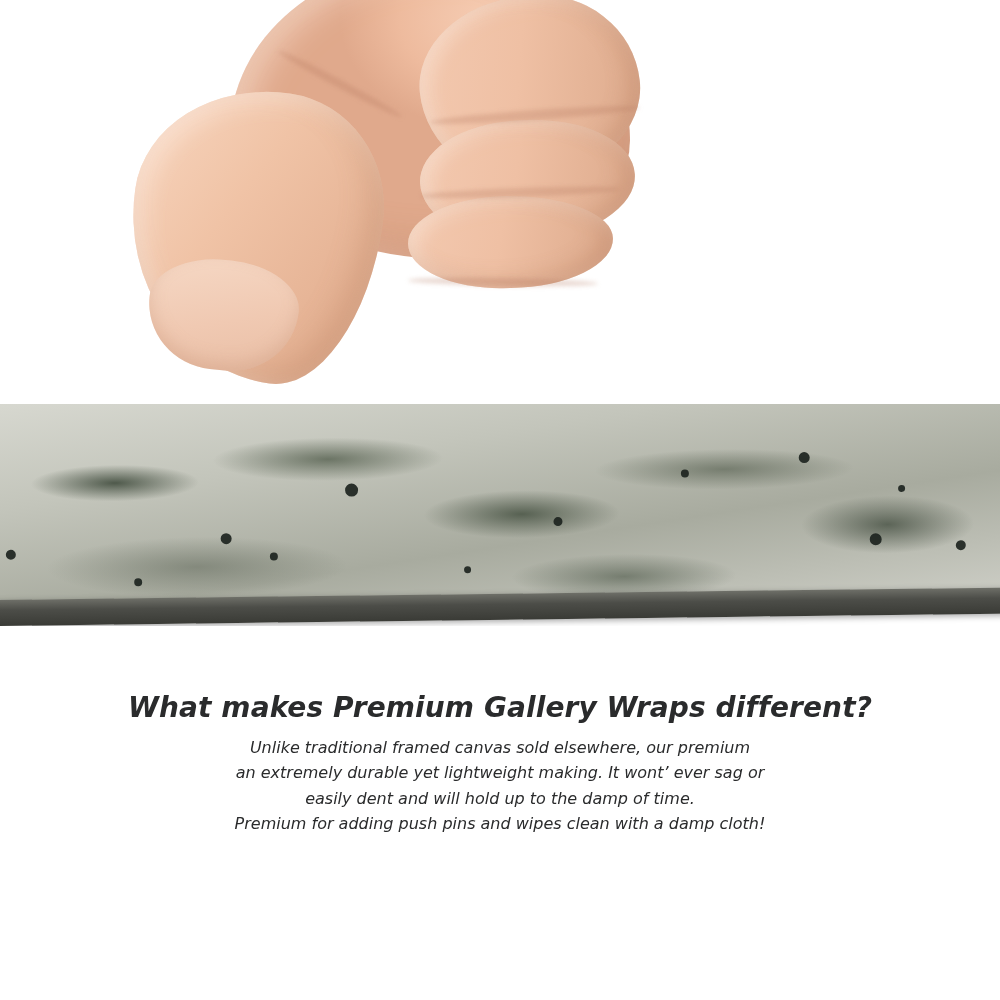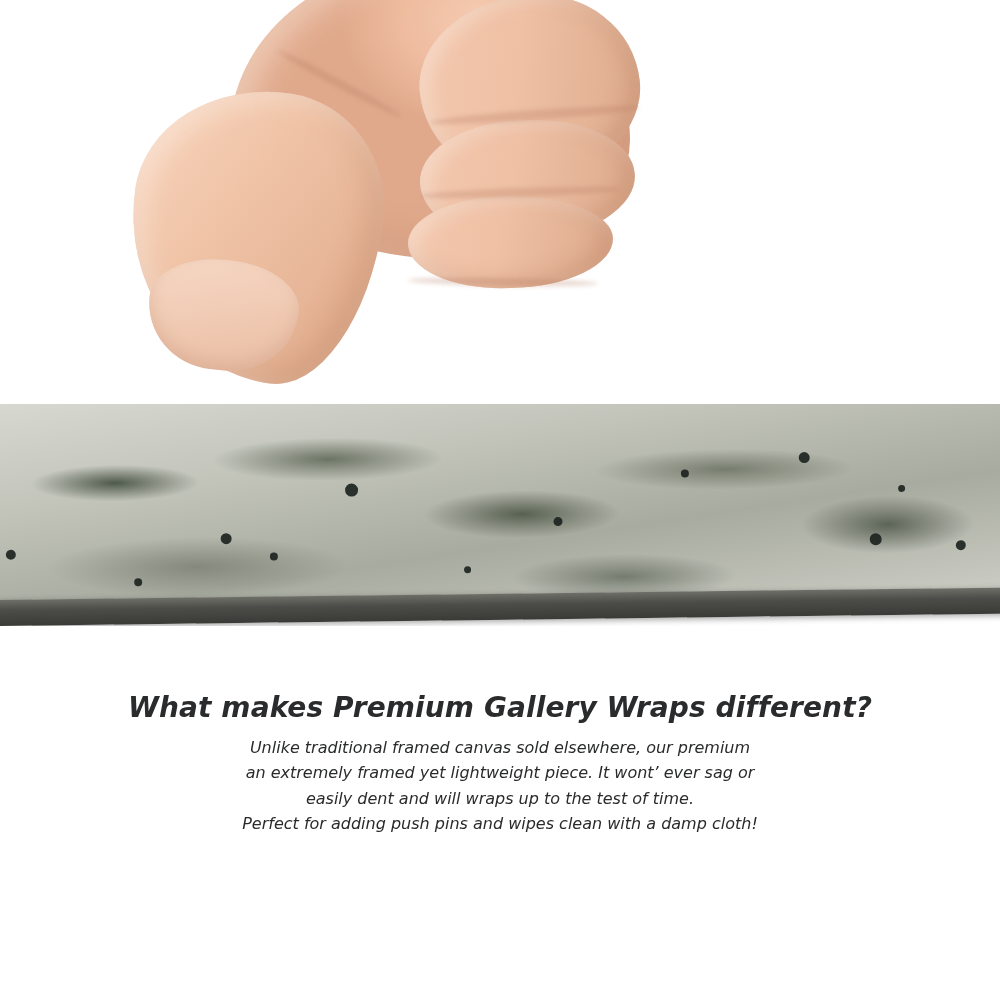"an extremely framed yet lightweight" span.line { text: framed yet lightweight piece -> durable yet lightweight making }
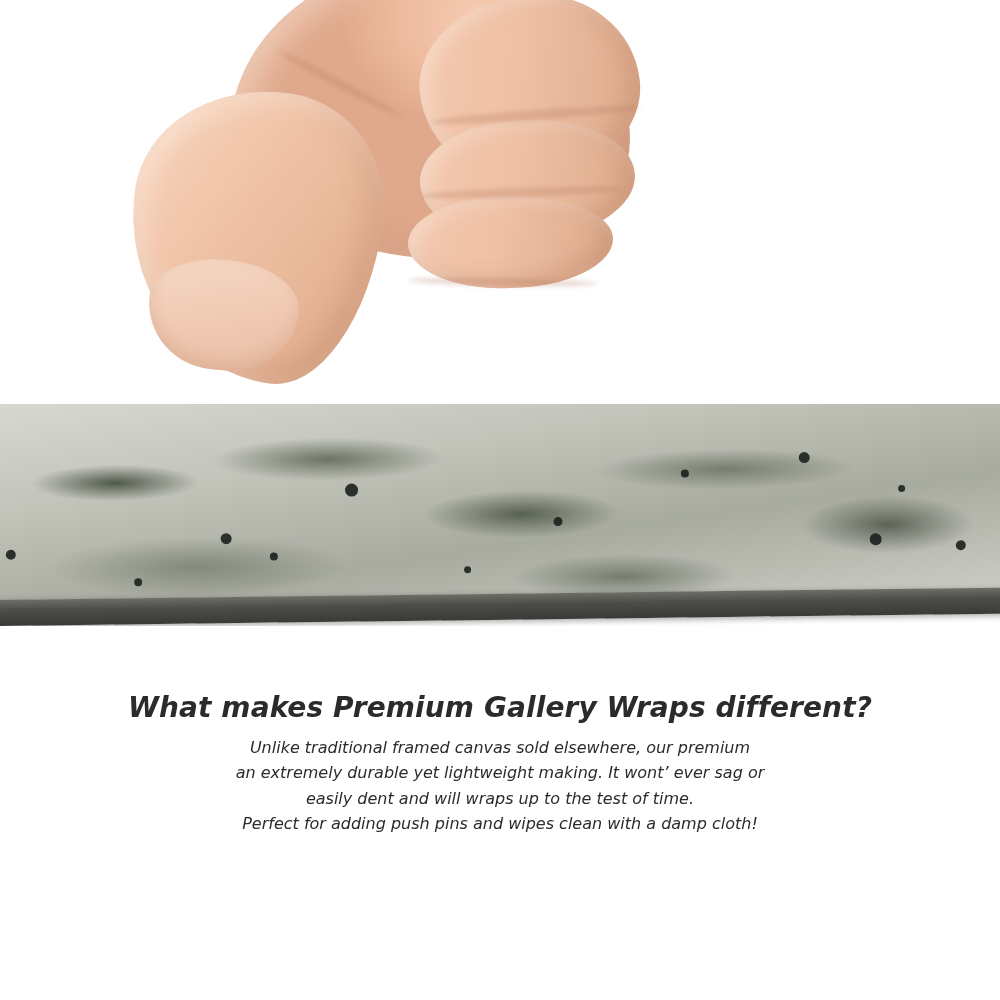"easily dent and will wraps" span.line { text: wraps up to the test -> hold up to the damp }
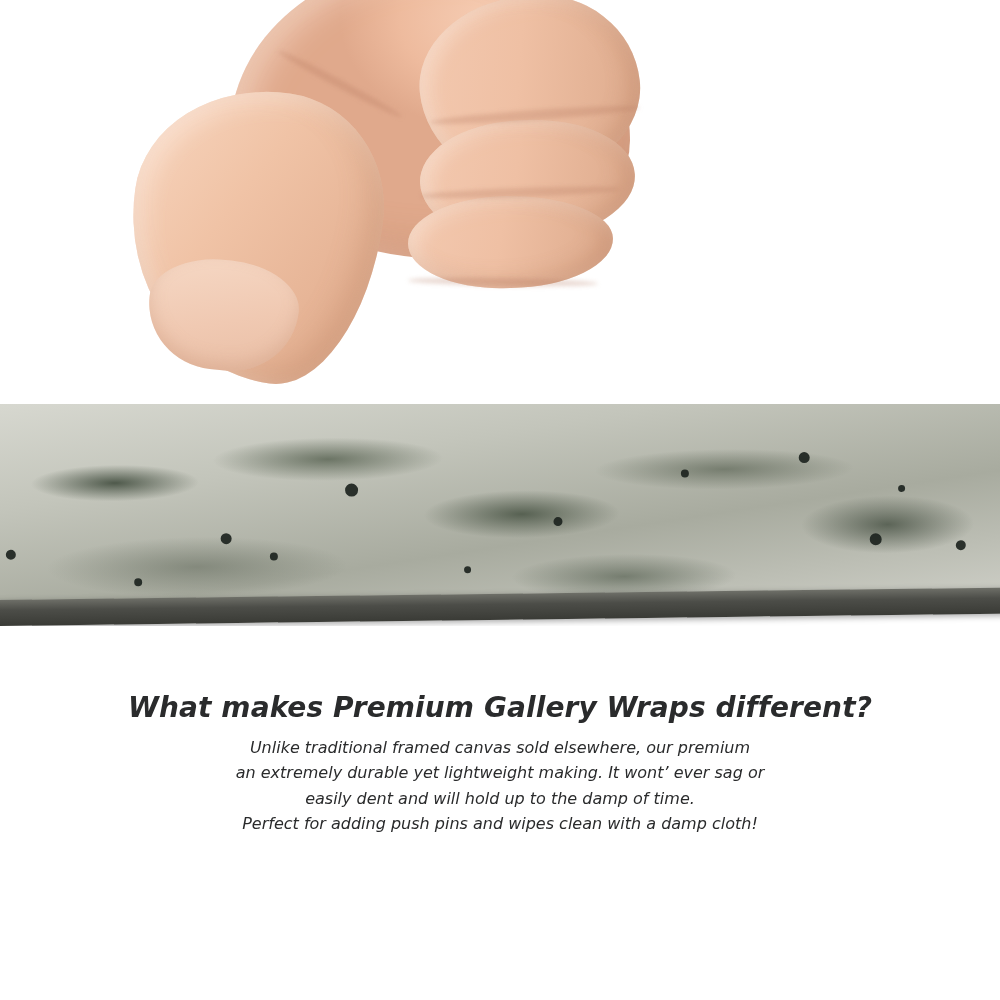"Perfect for adding push pins" span.line { text: Perfect -> Premium }
